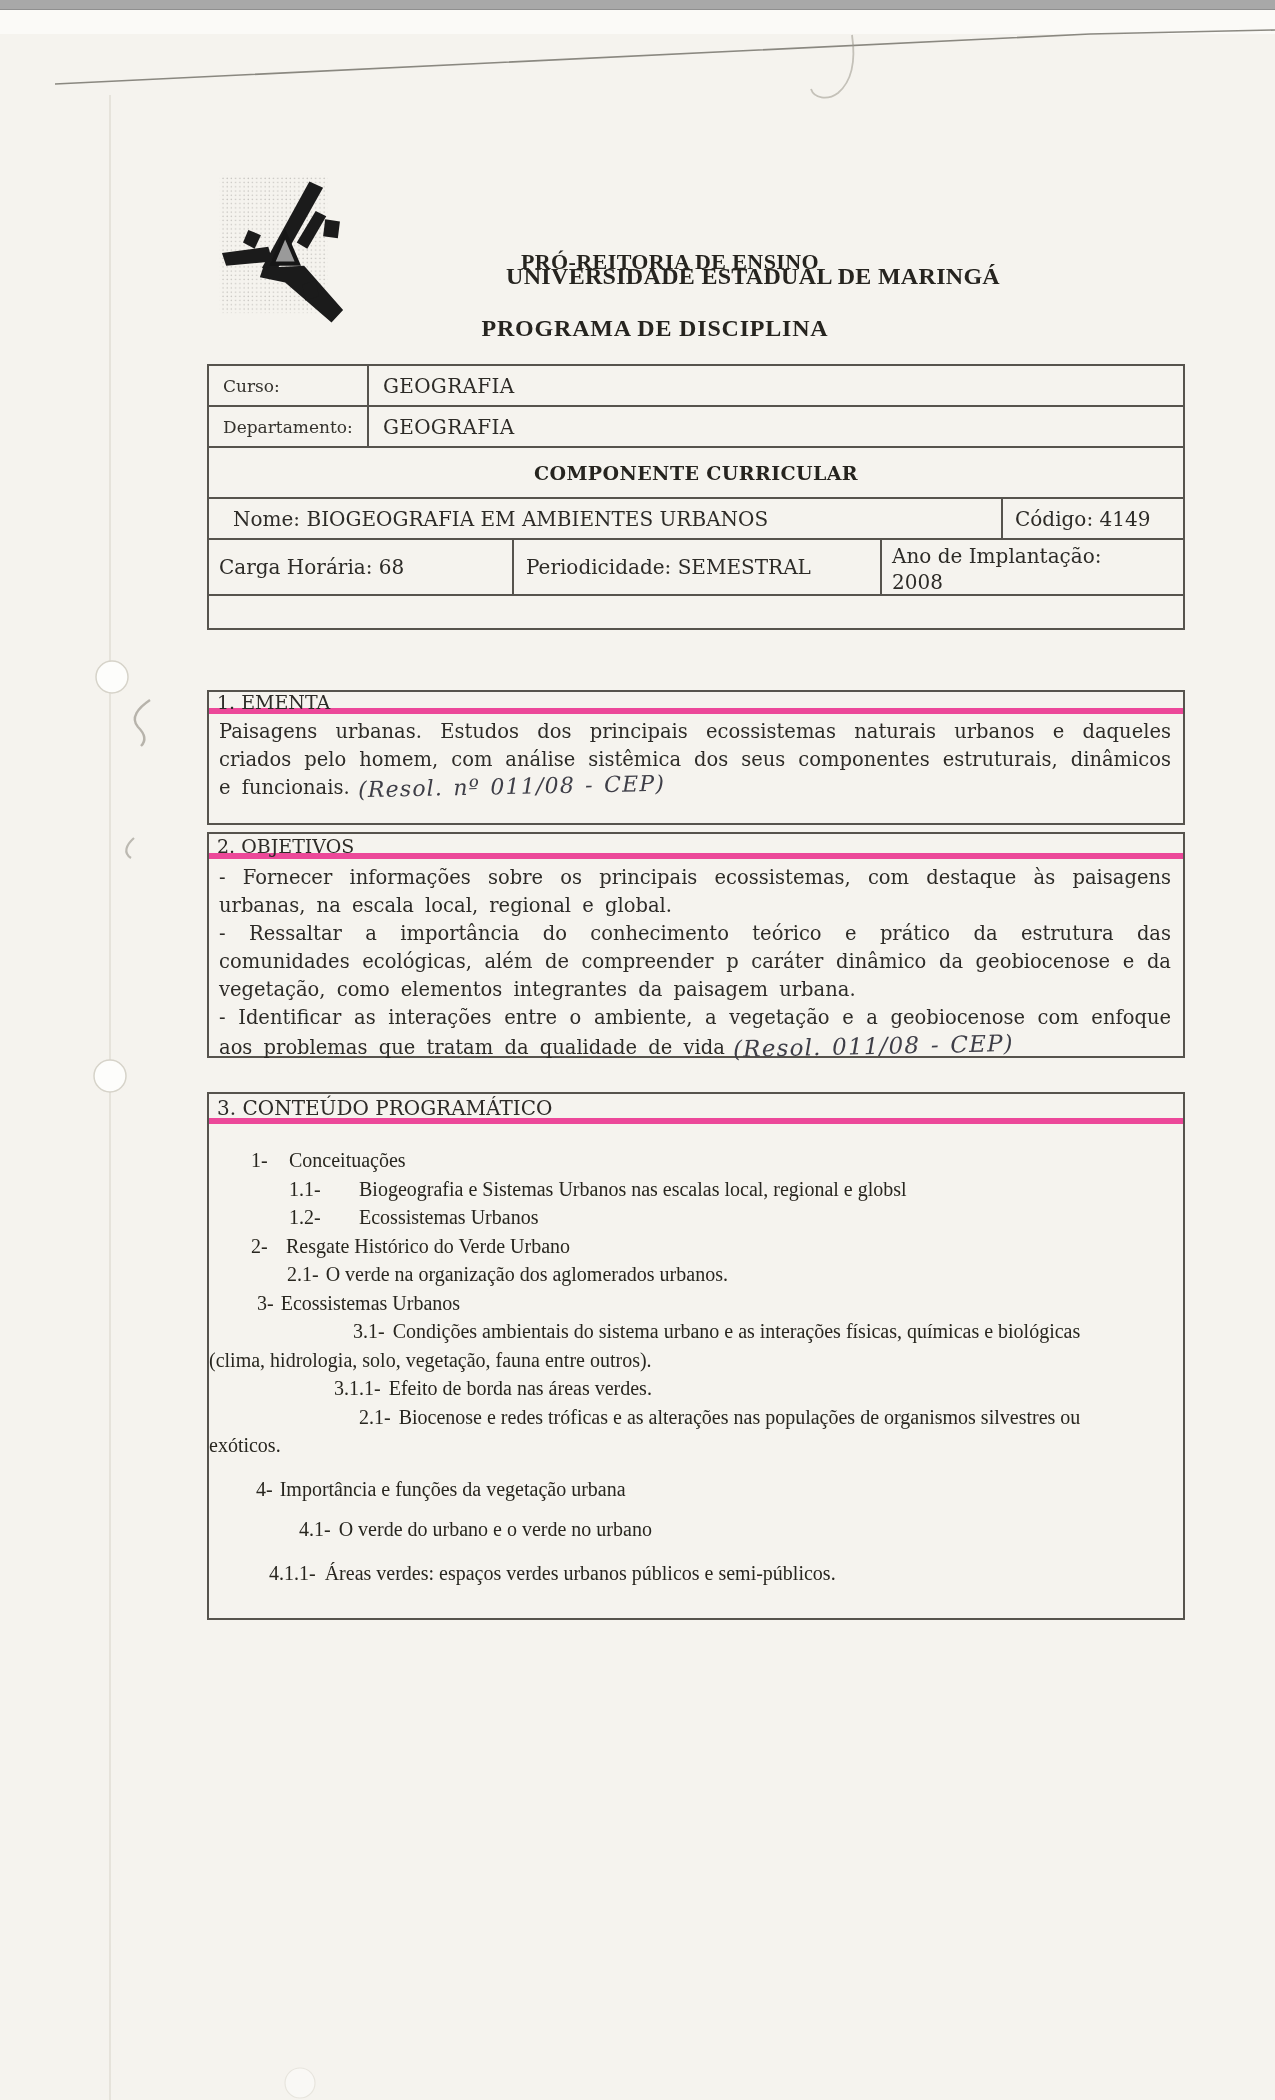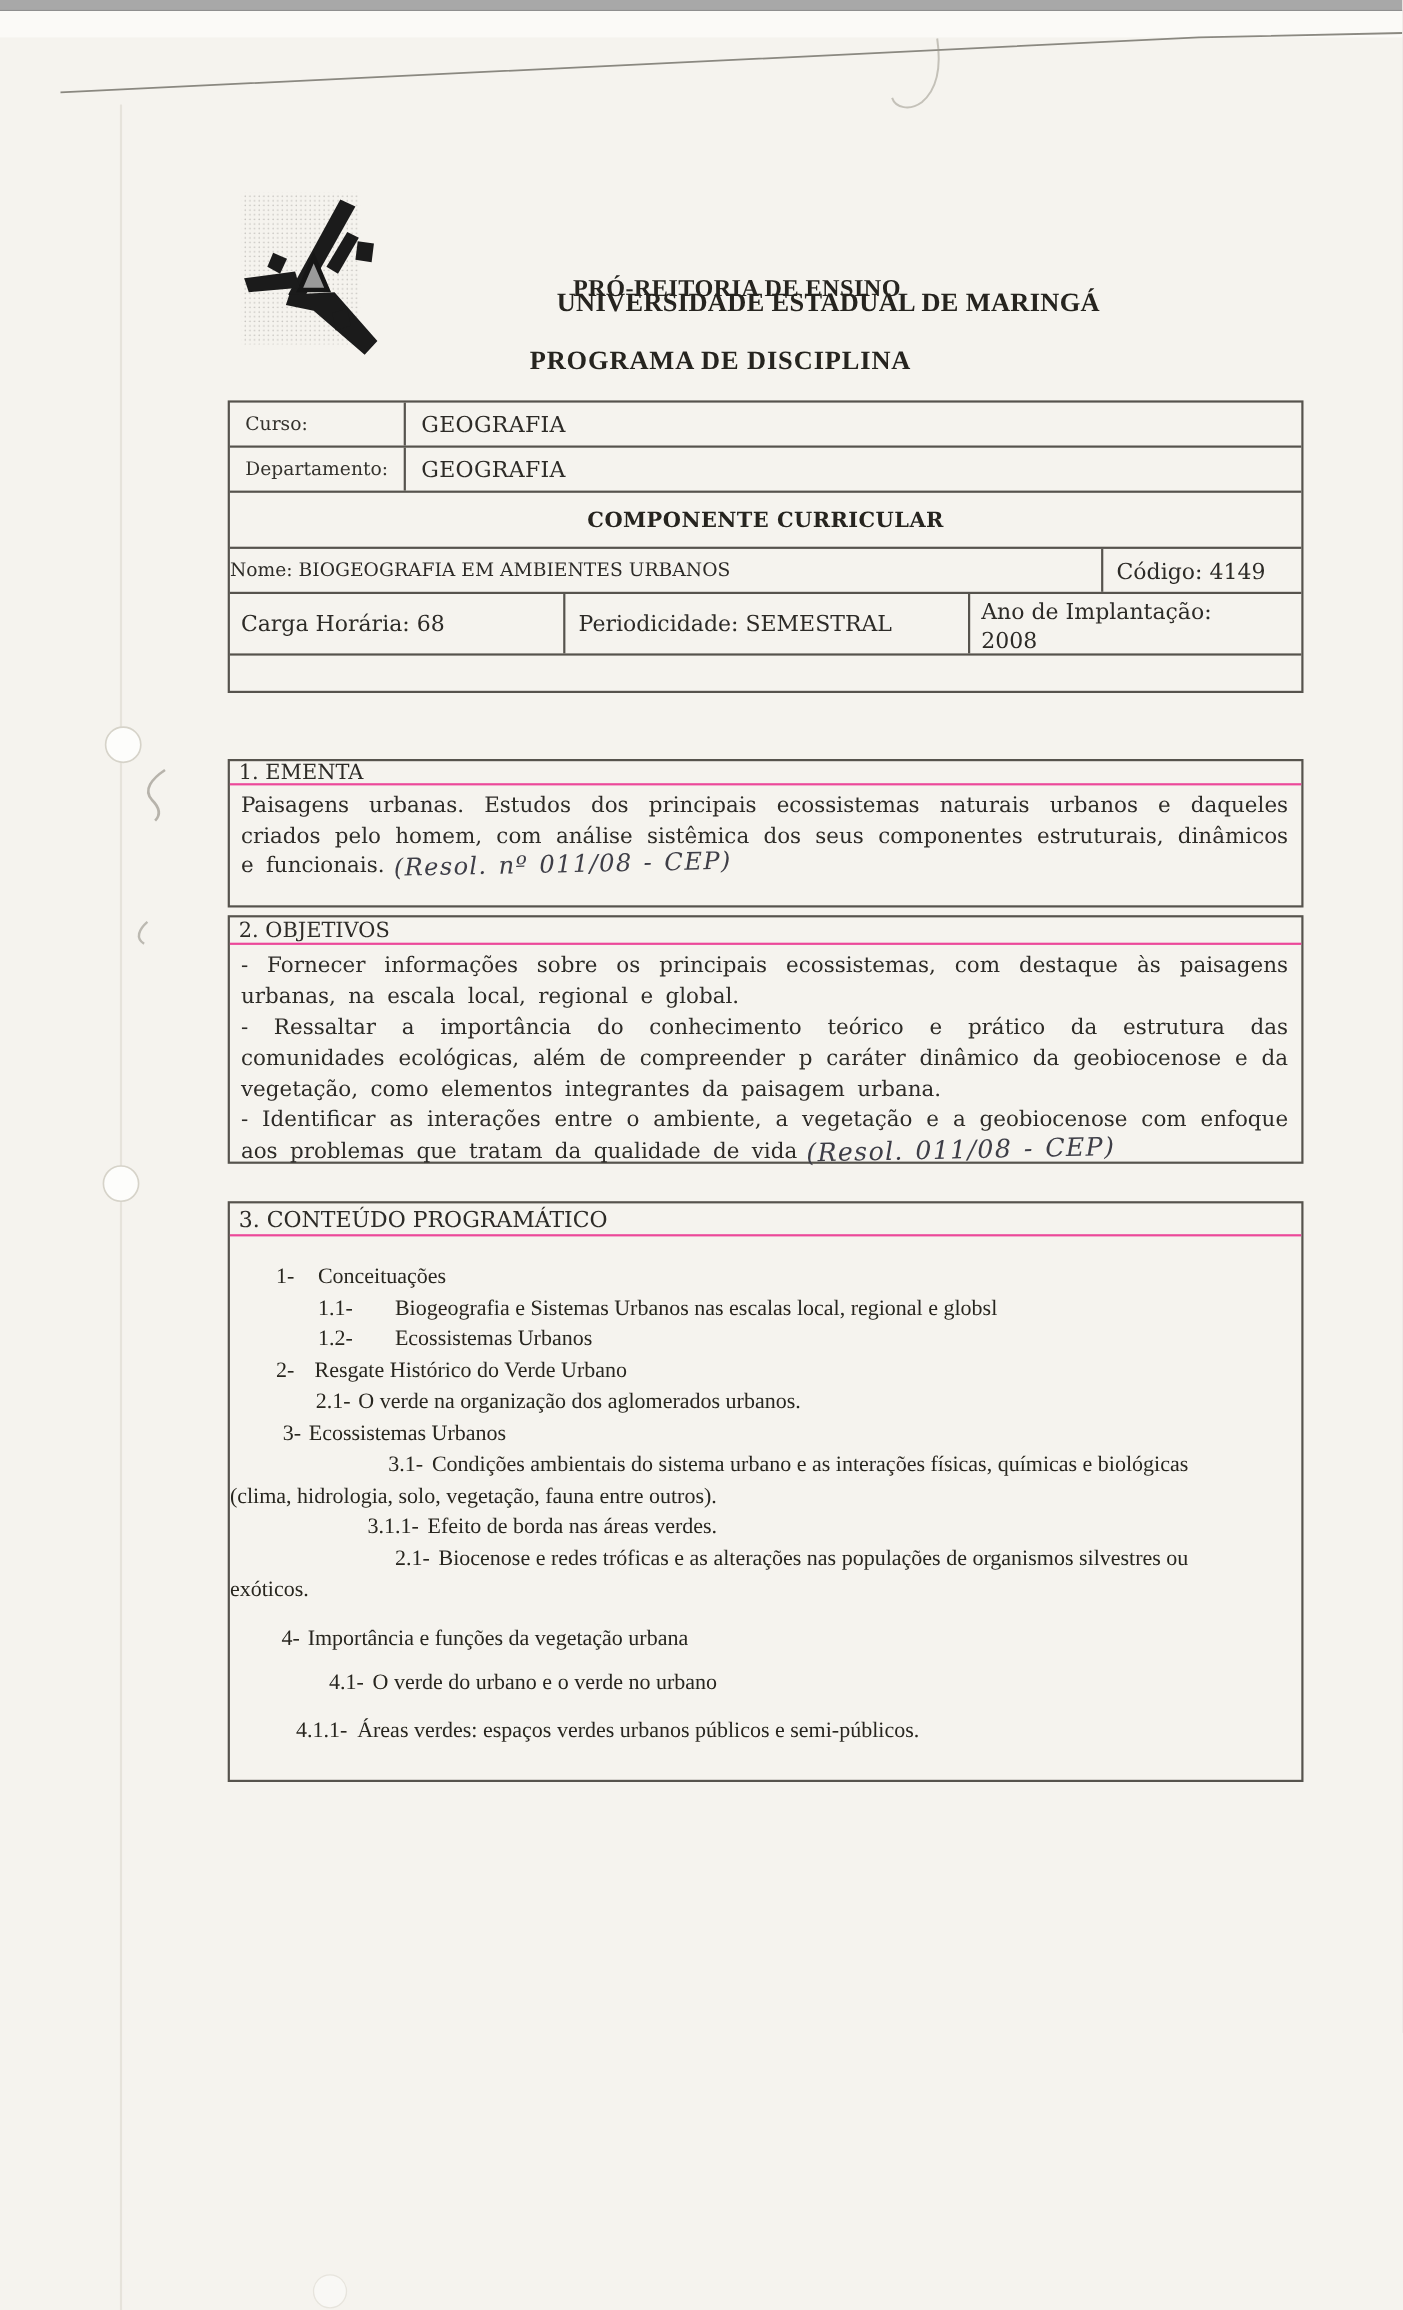"Nome: BIOGEOGRAFIA EM AMBIENTES URBANOS" .nomeCell { font-size: 17px -> 20px; padding-left: 0 -> 24px }
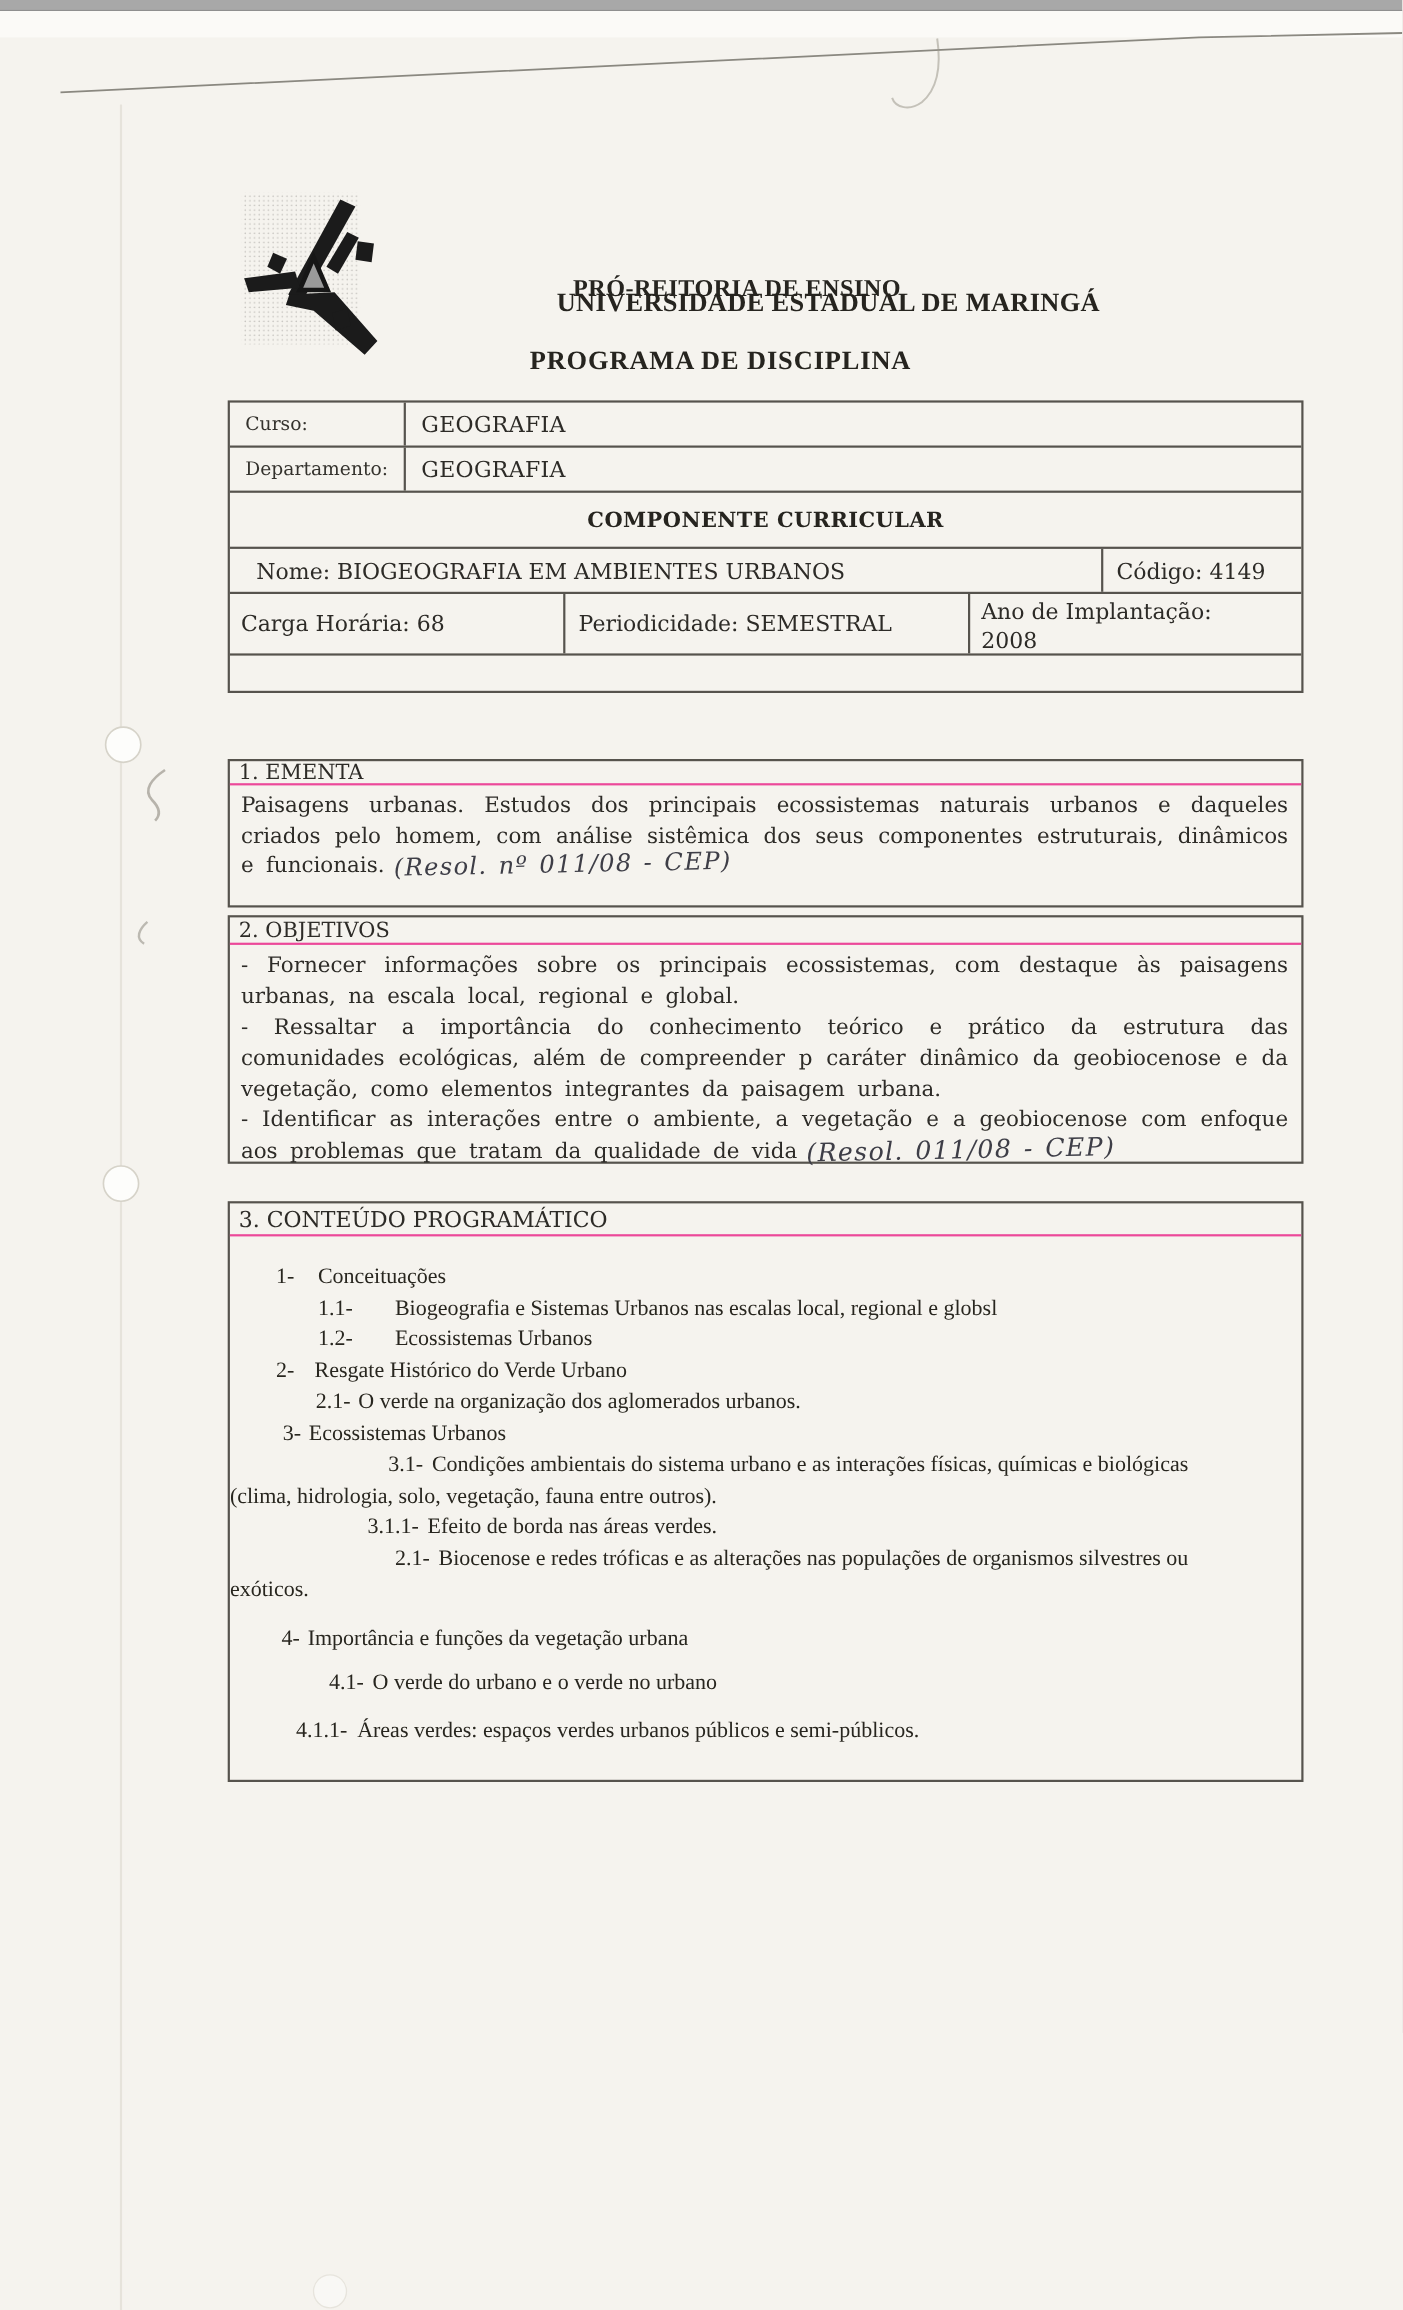"1. EMENTA" .secTitle { border-bottom: 2px solid #ec4899 -> 6px solid #ec4899 }
